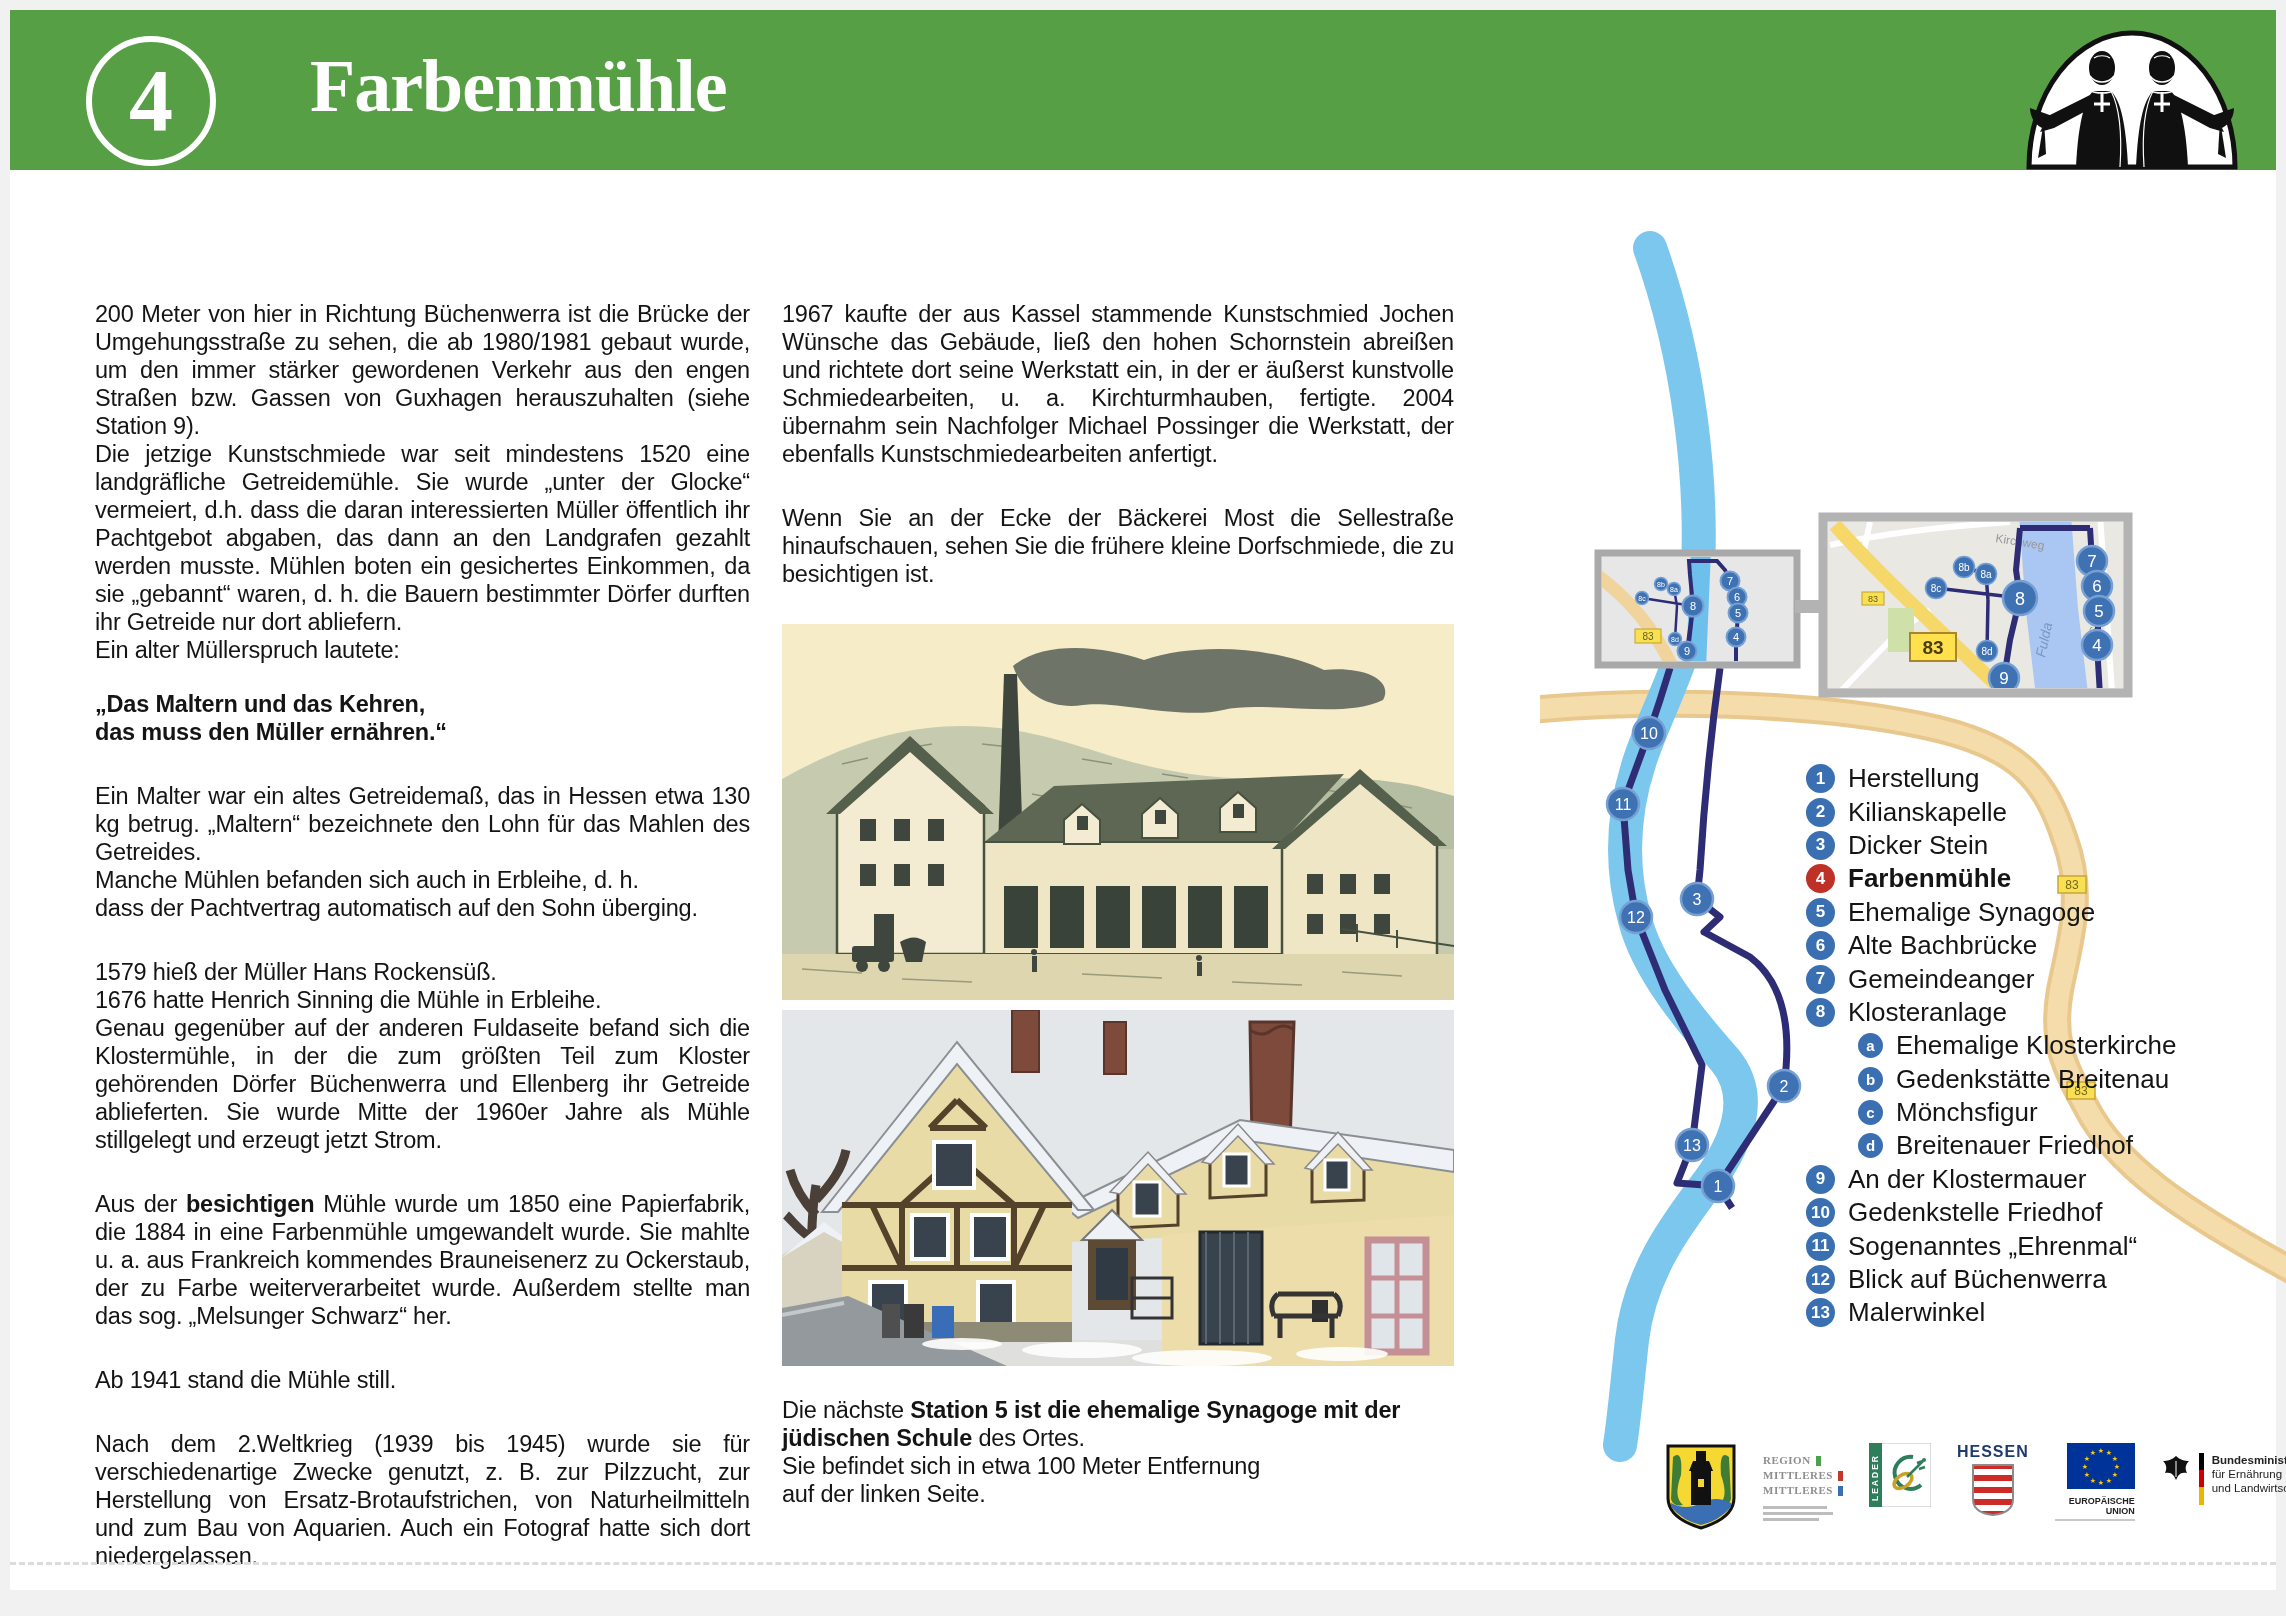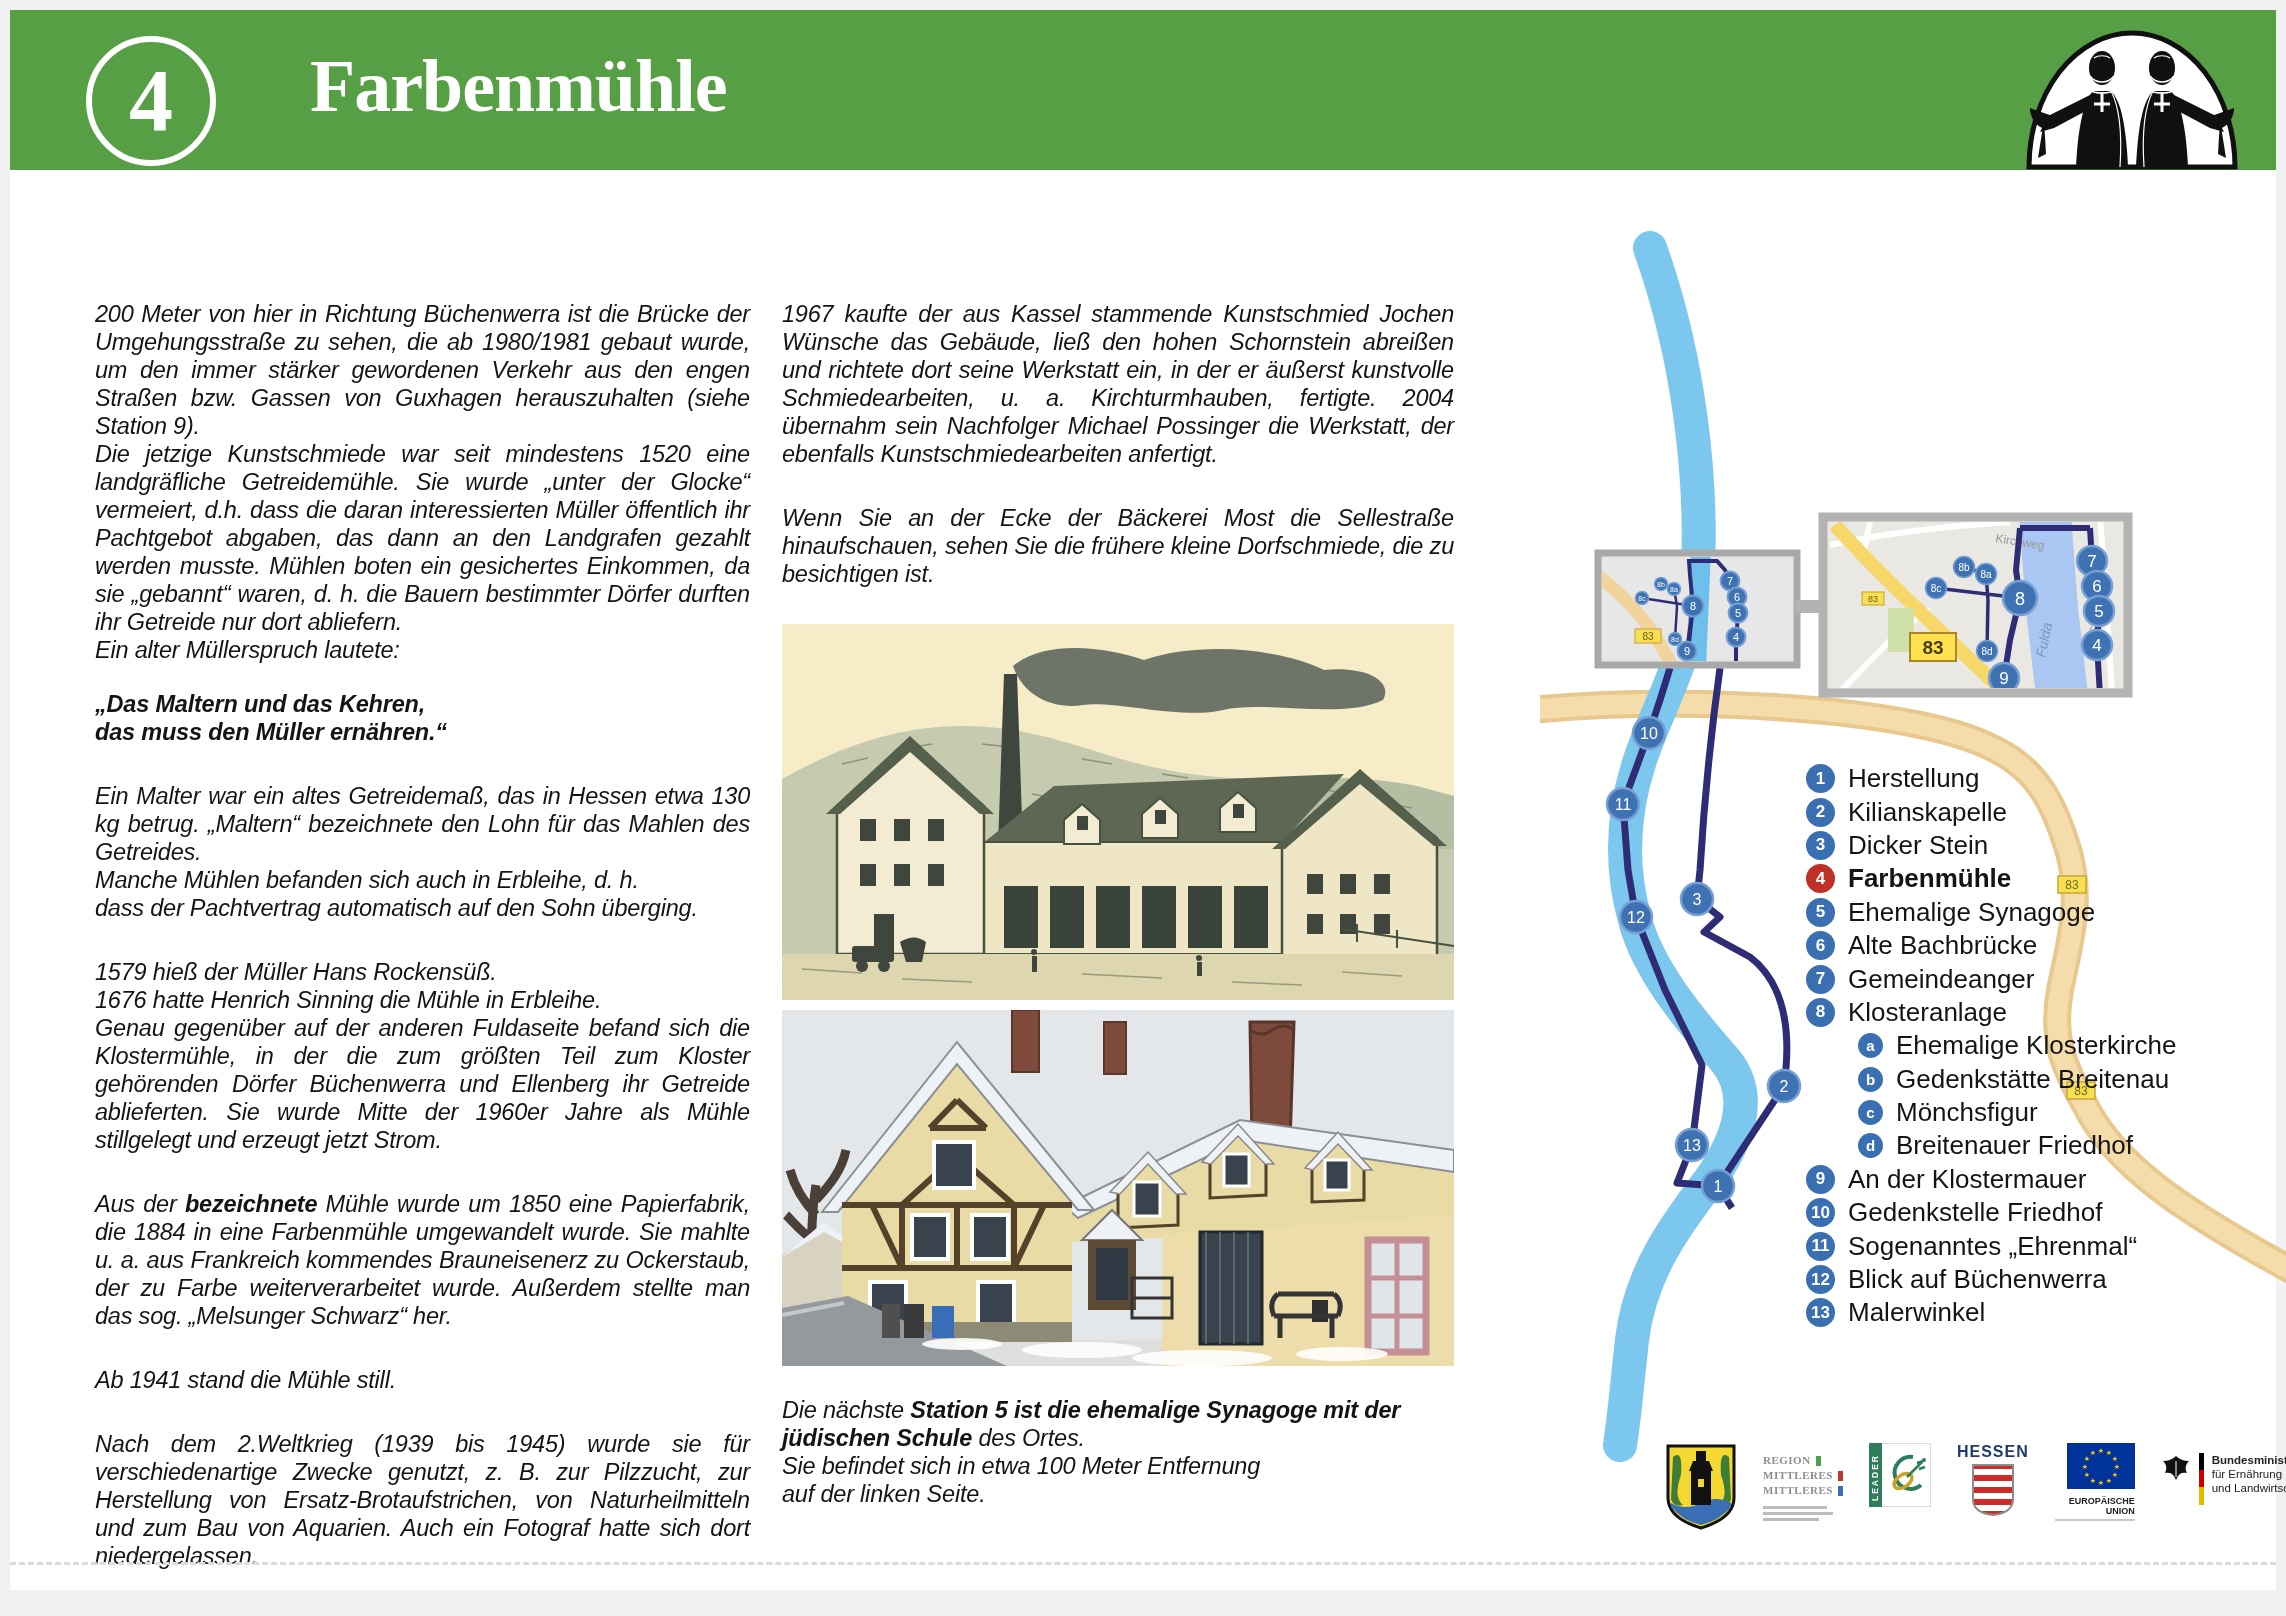"200 Meter von hier in" .col p { font-style: italic -> none }
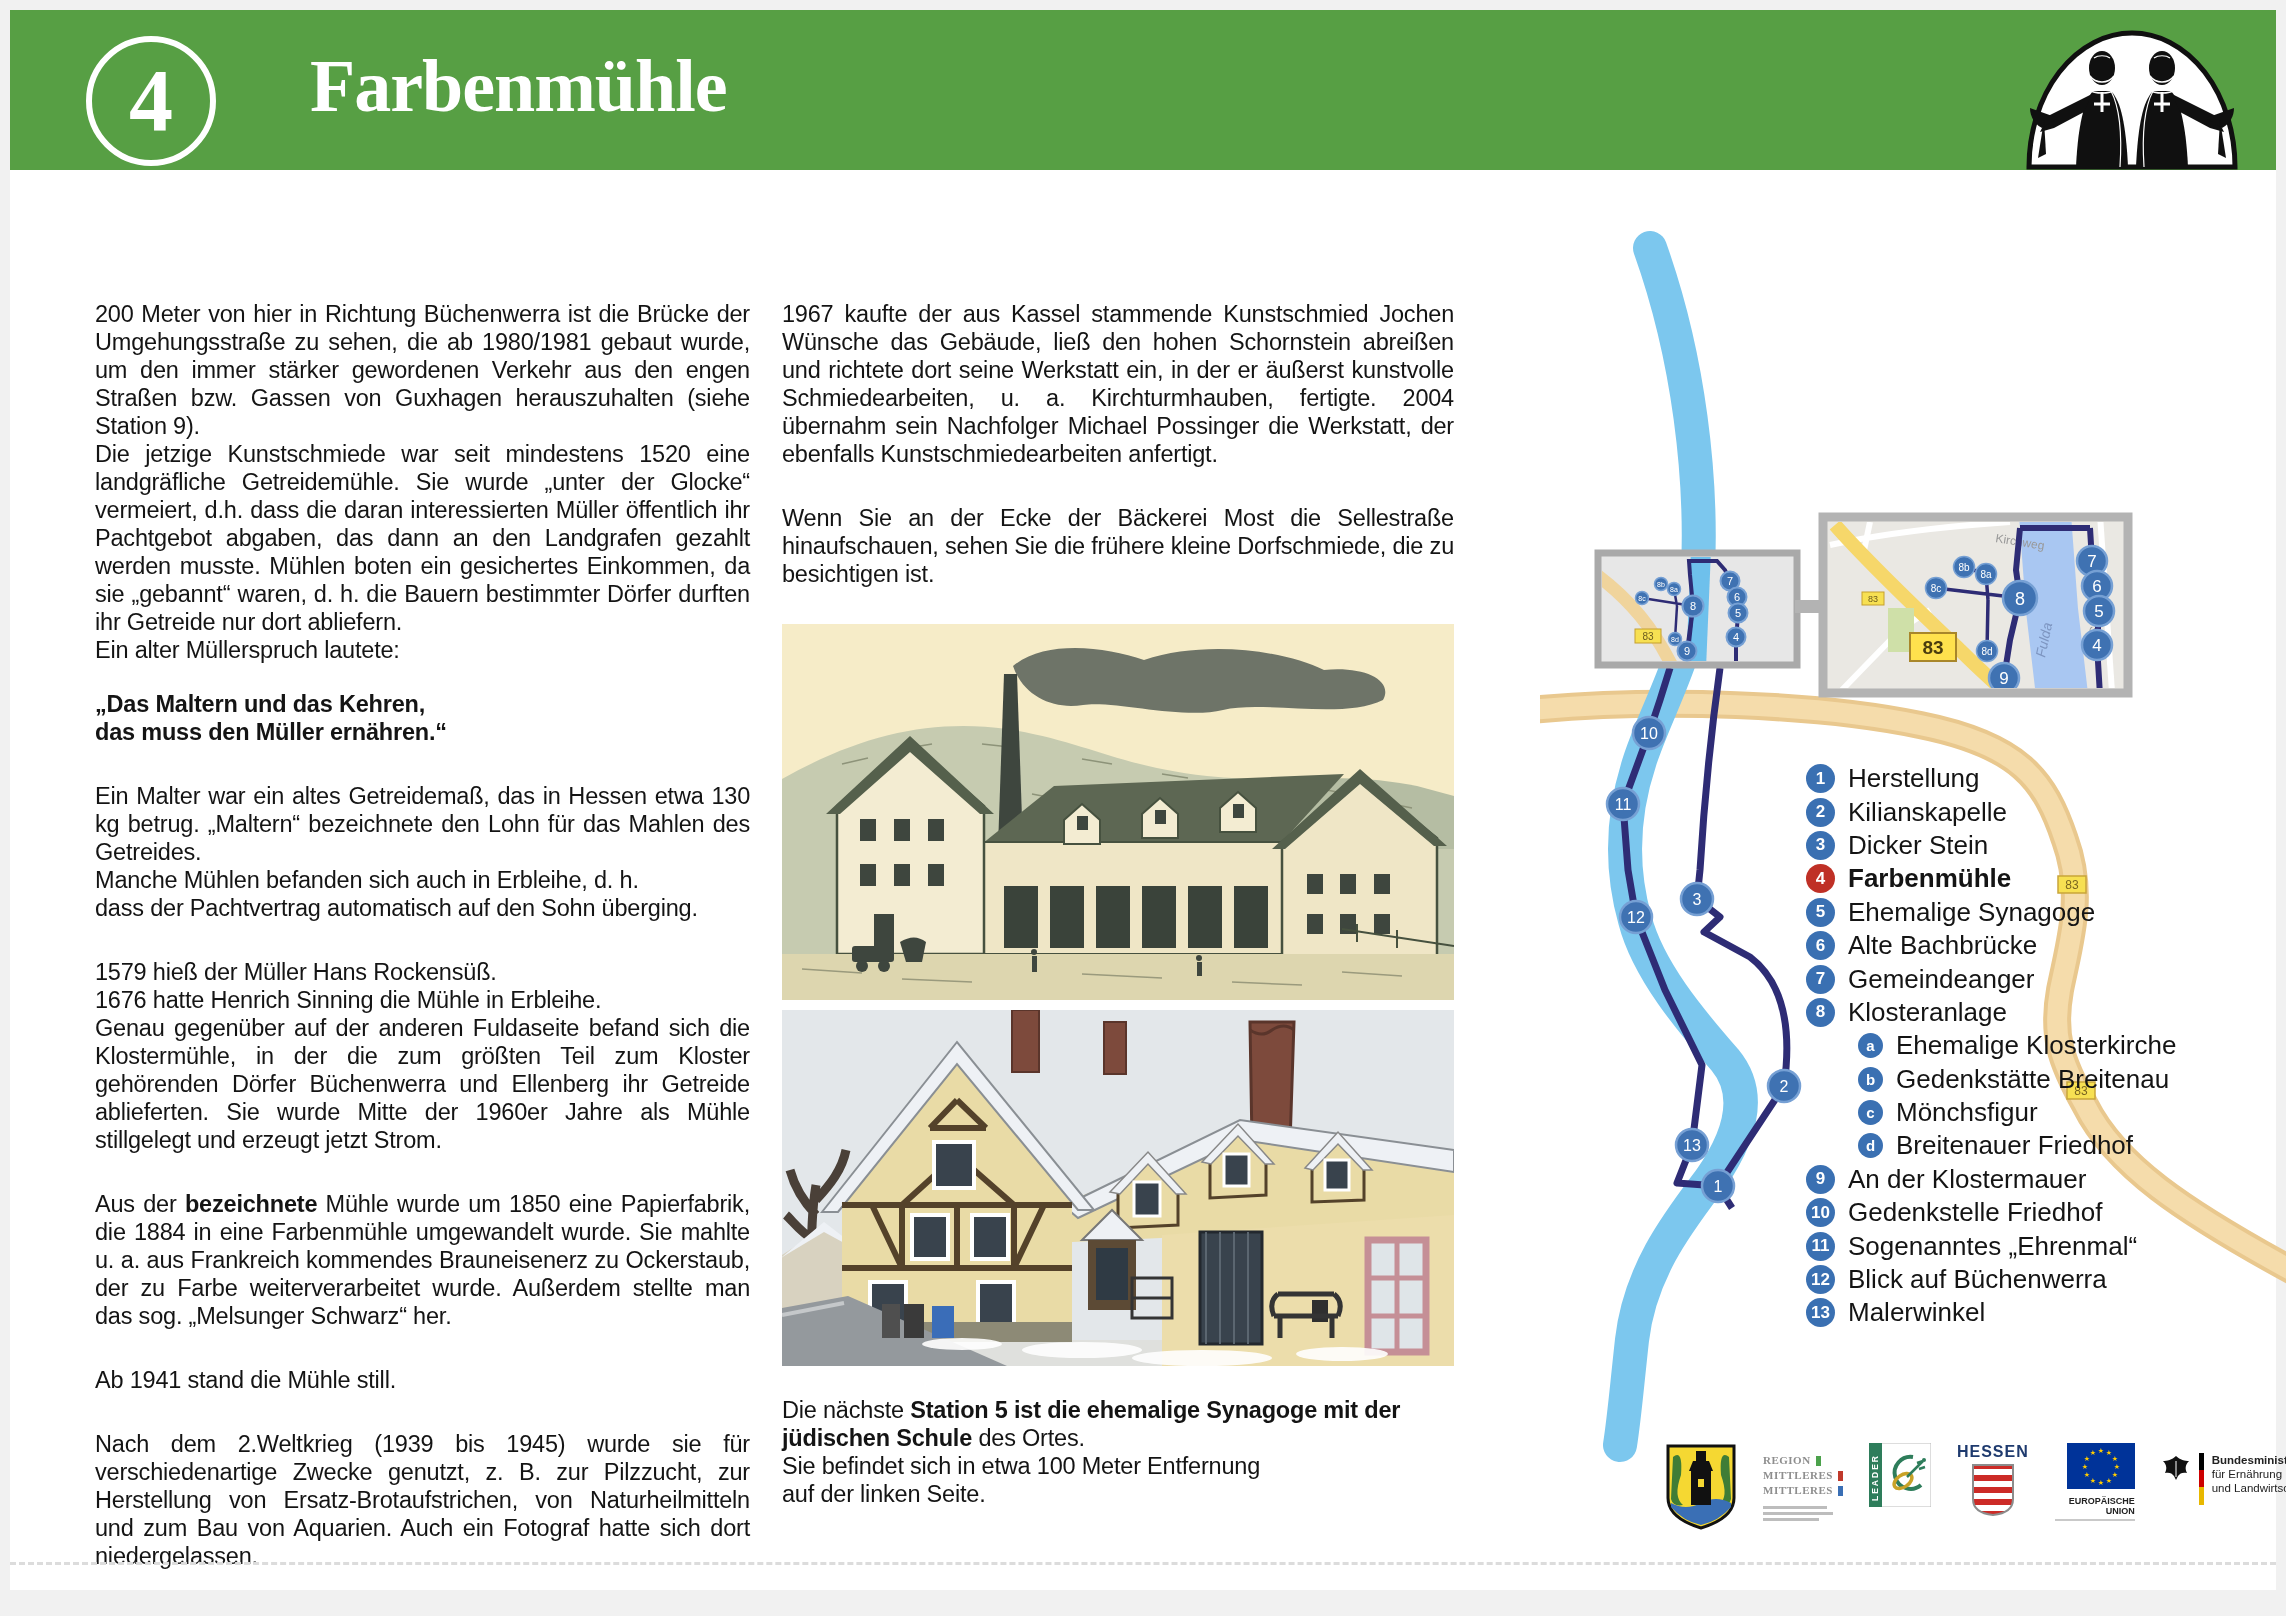"bezeichnete" b { text: bezeichnete -> besichtigen }
